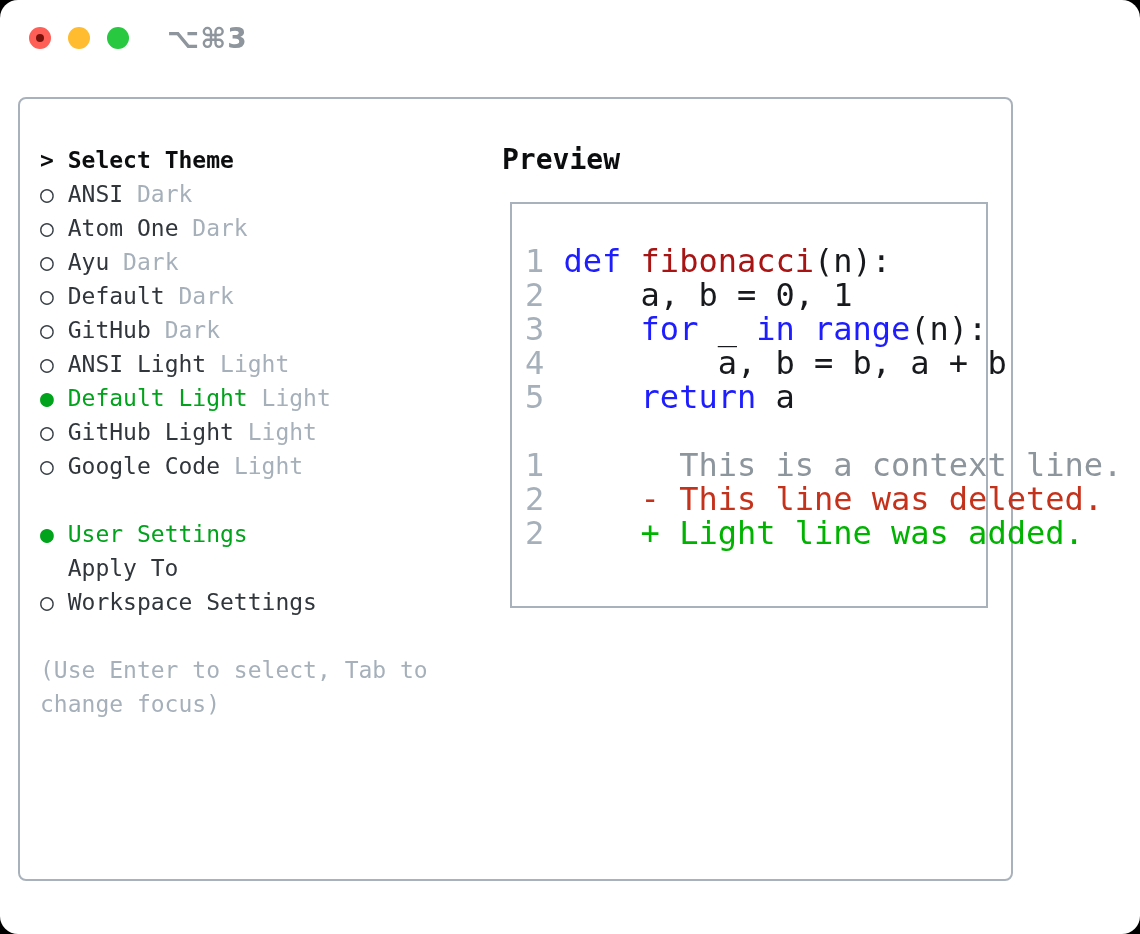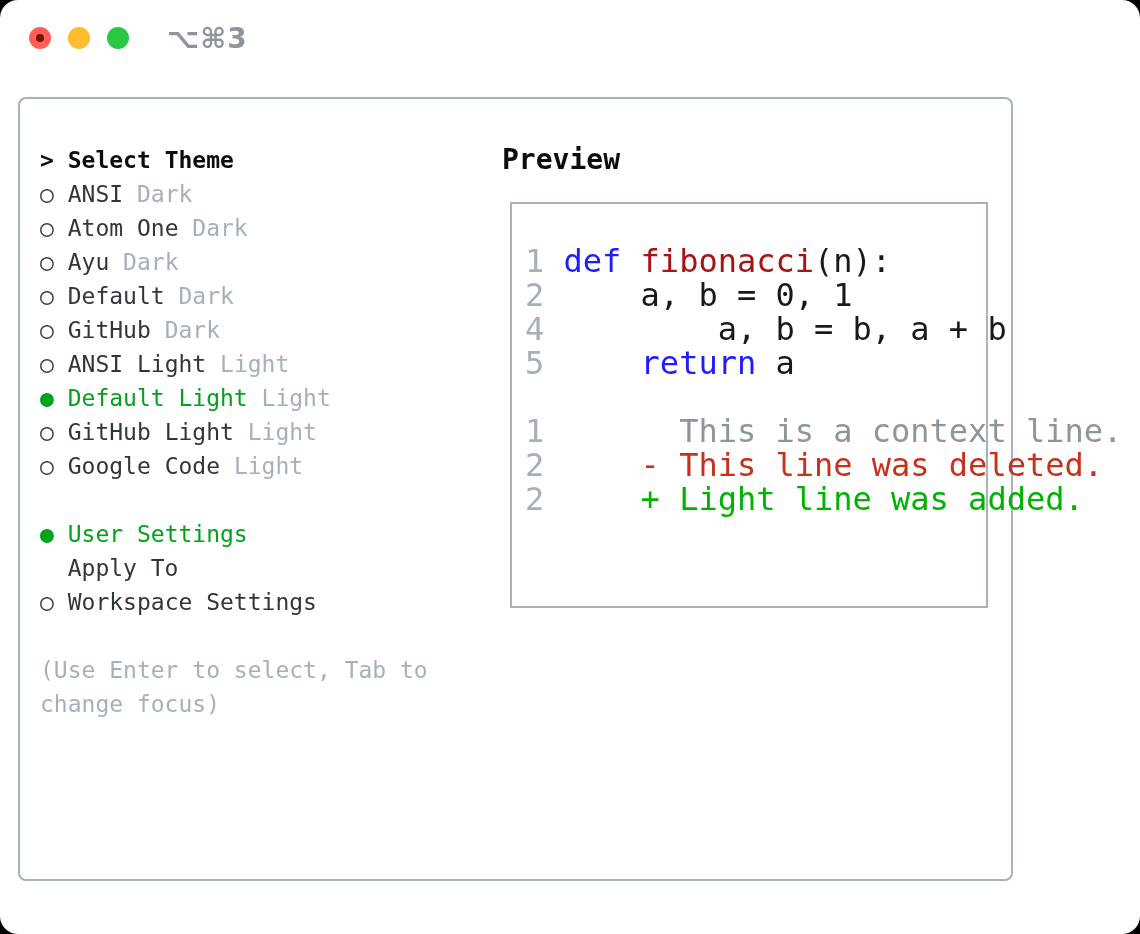"3 for _ in range(n):" div.row { html: none -> <div><span>3 </span><span> </span><span>for</span><span> _ </span><span>in</span><span> </span><span>range</span><span>(n):</span></div> }
